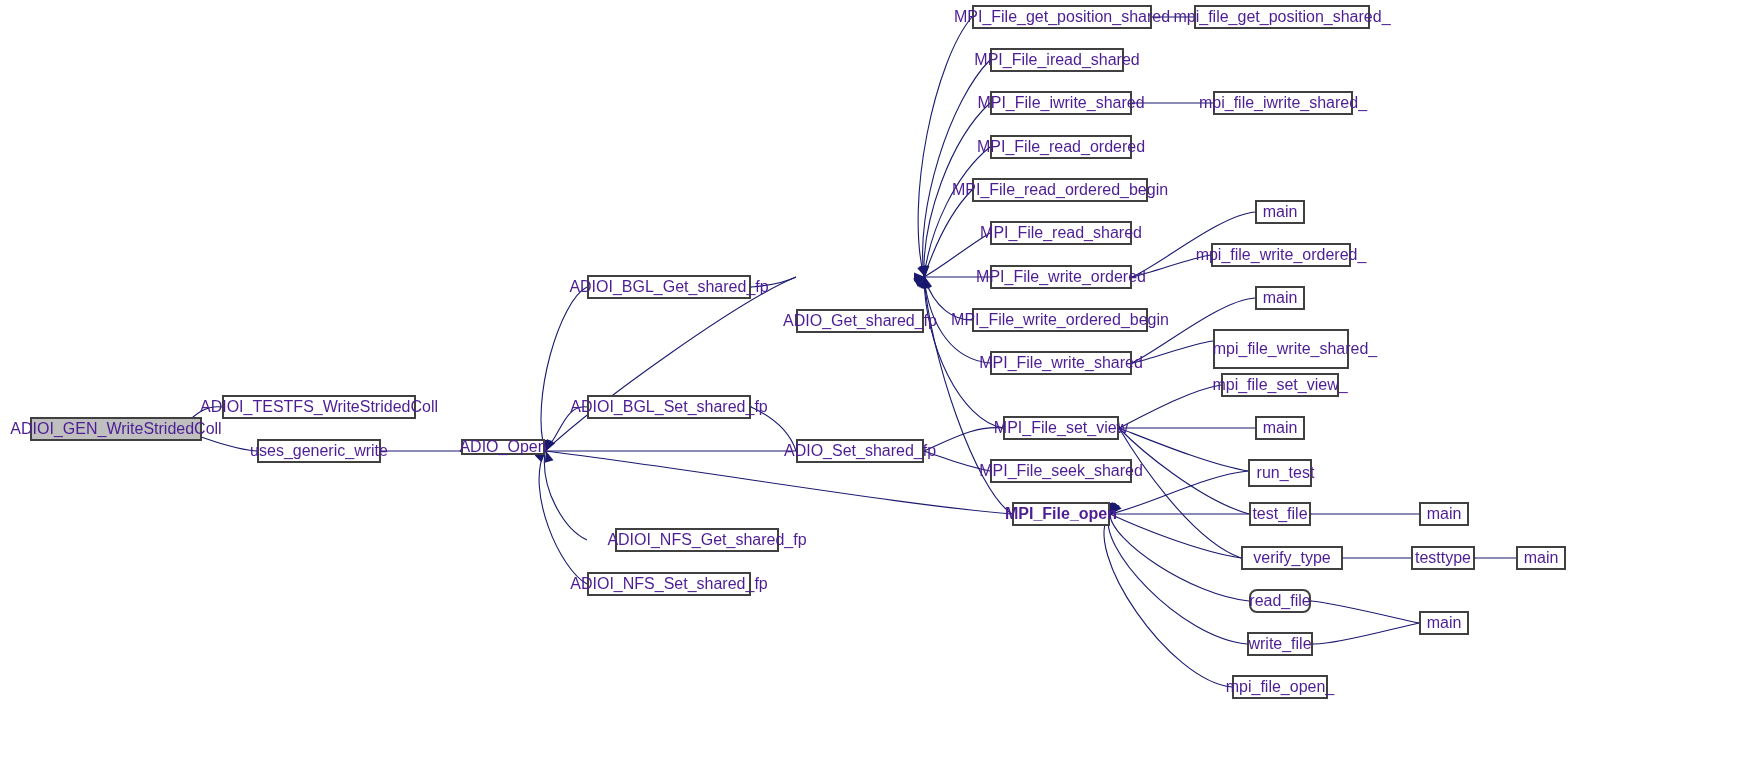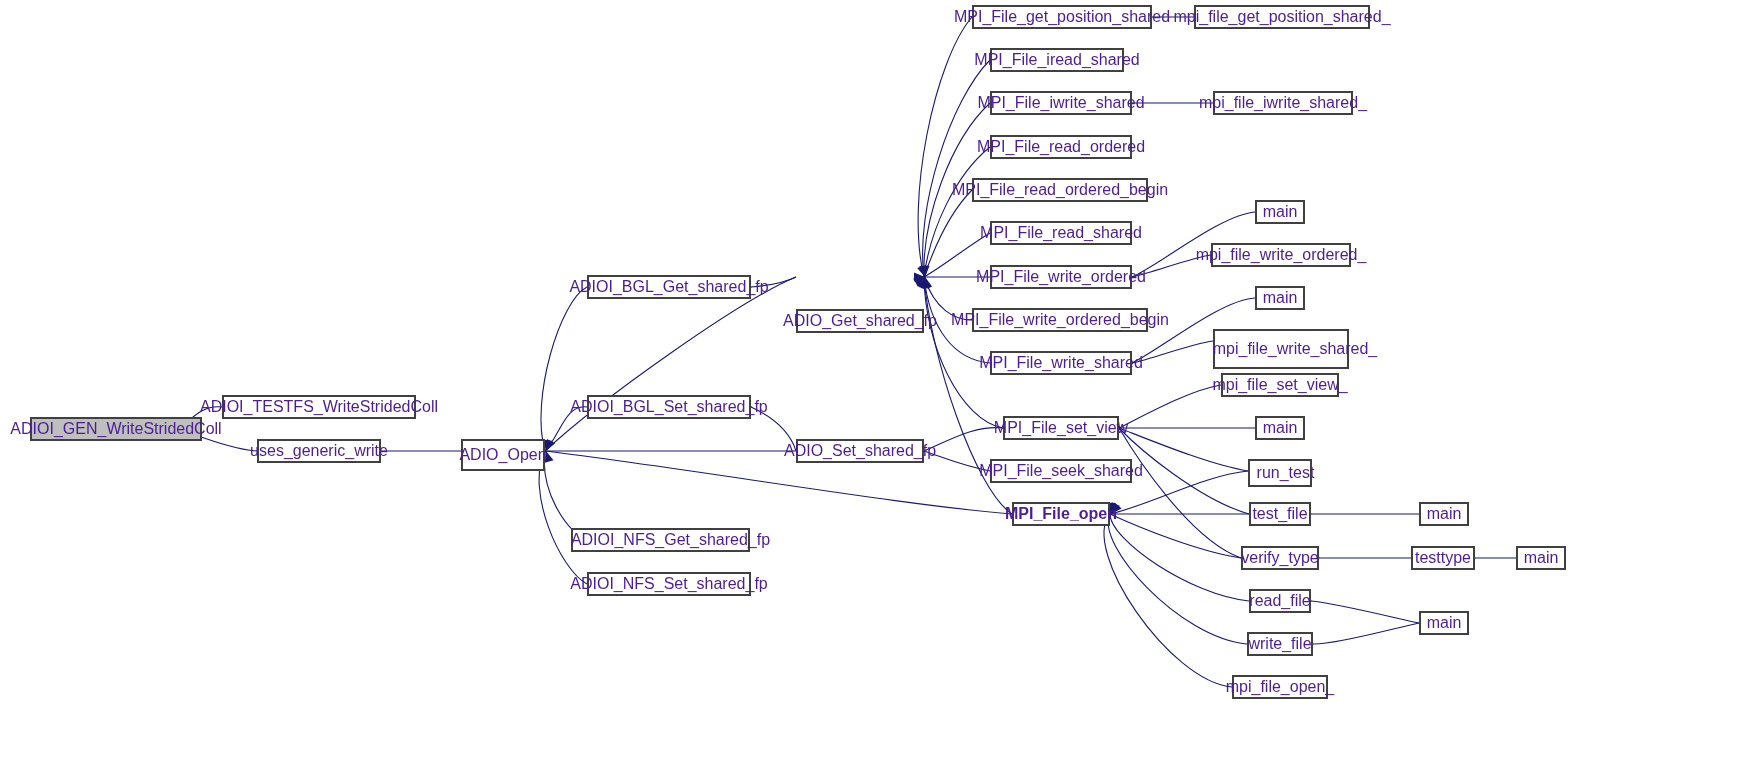"ADIO_Open" div.node { height: 32px -> 16px }
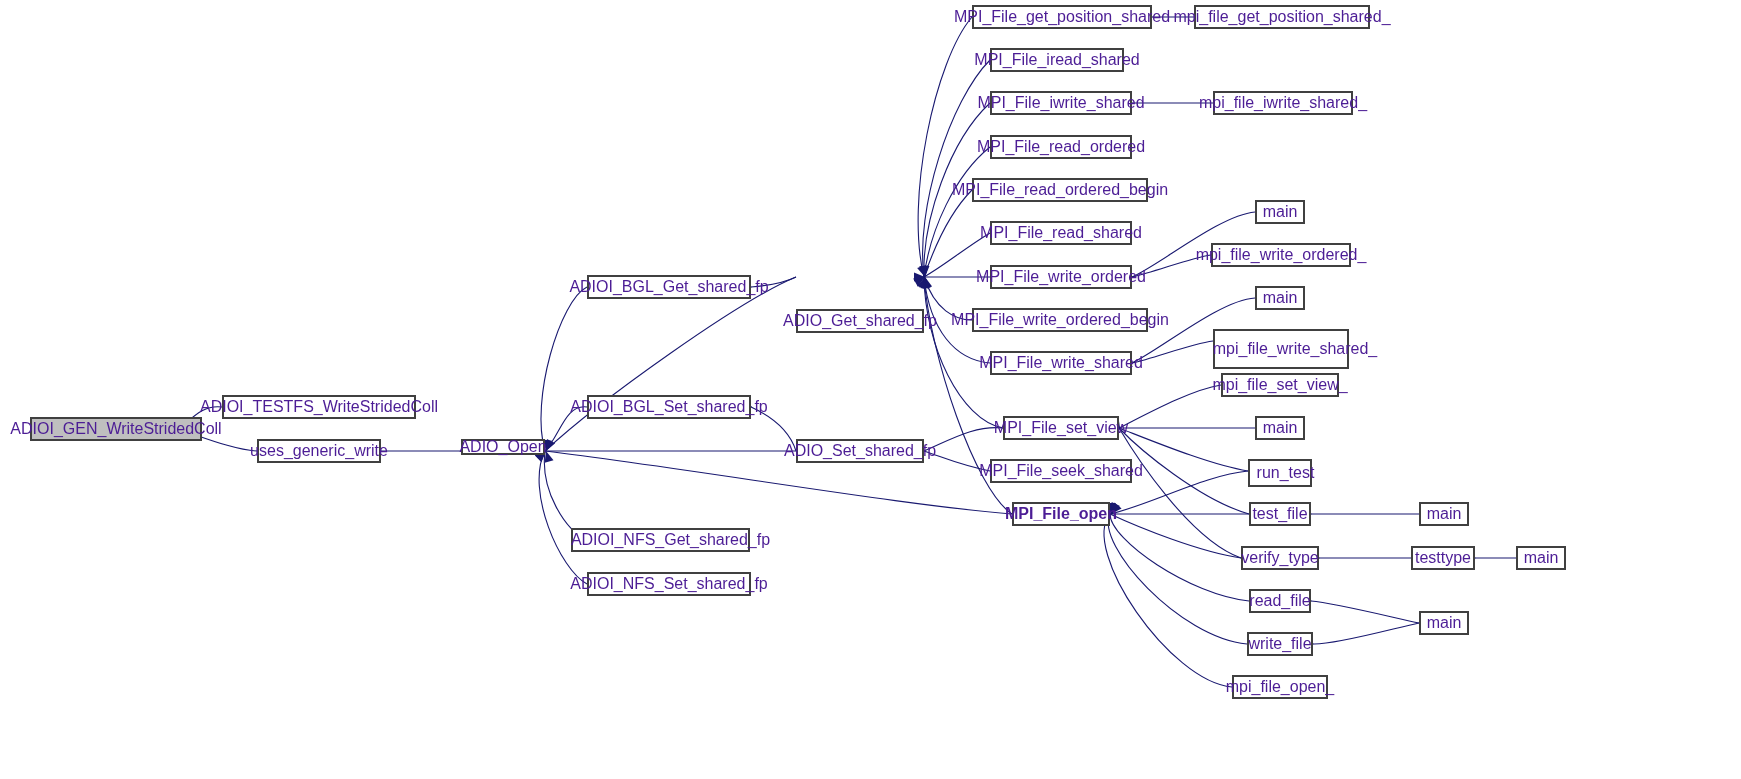"ADIOI_NFS_Get_shared_fp" div.node { left: 571px -> 615px; width: 179px -> 164px }
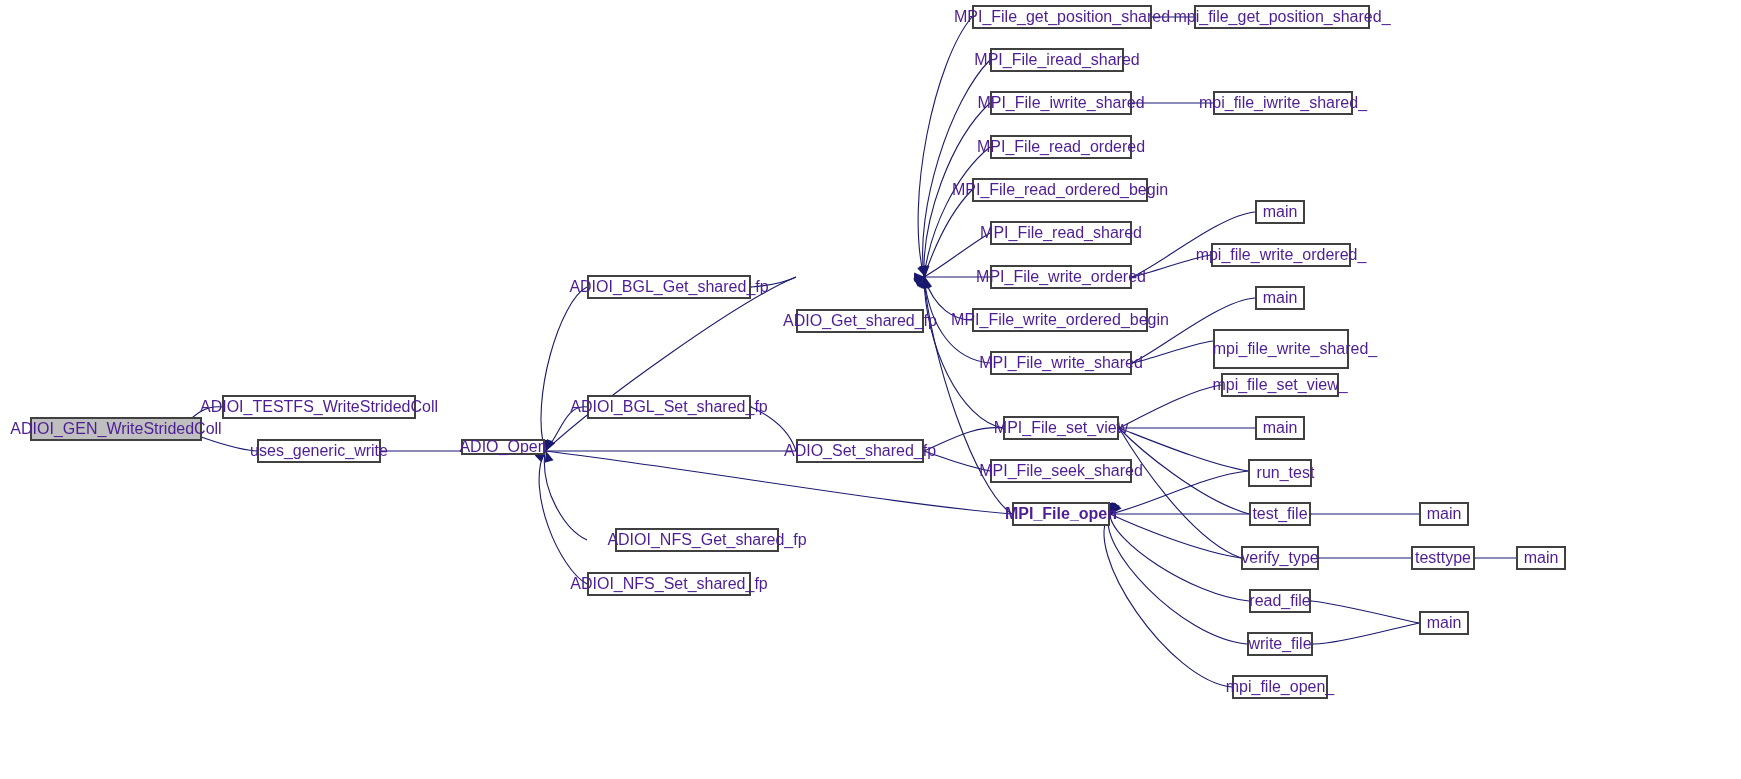"verify_type" div.node { width: 78px -> 102px }
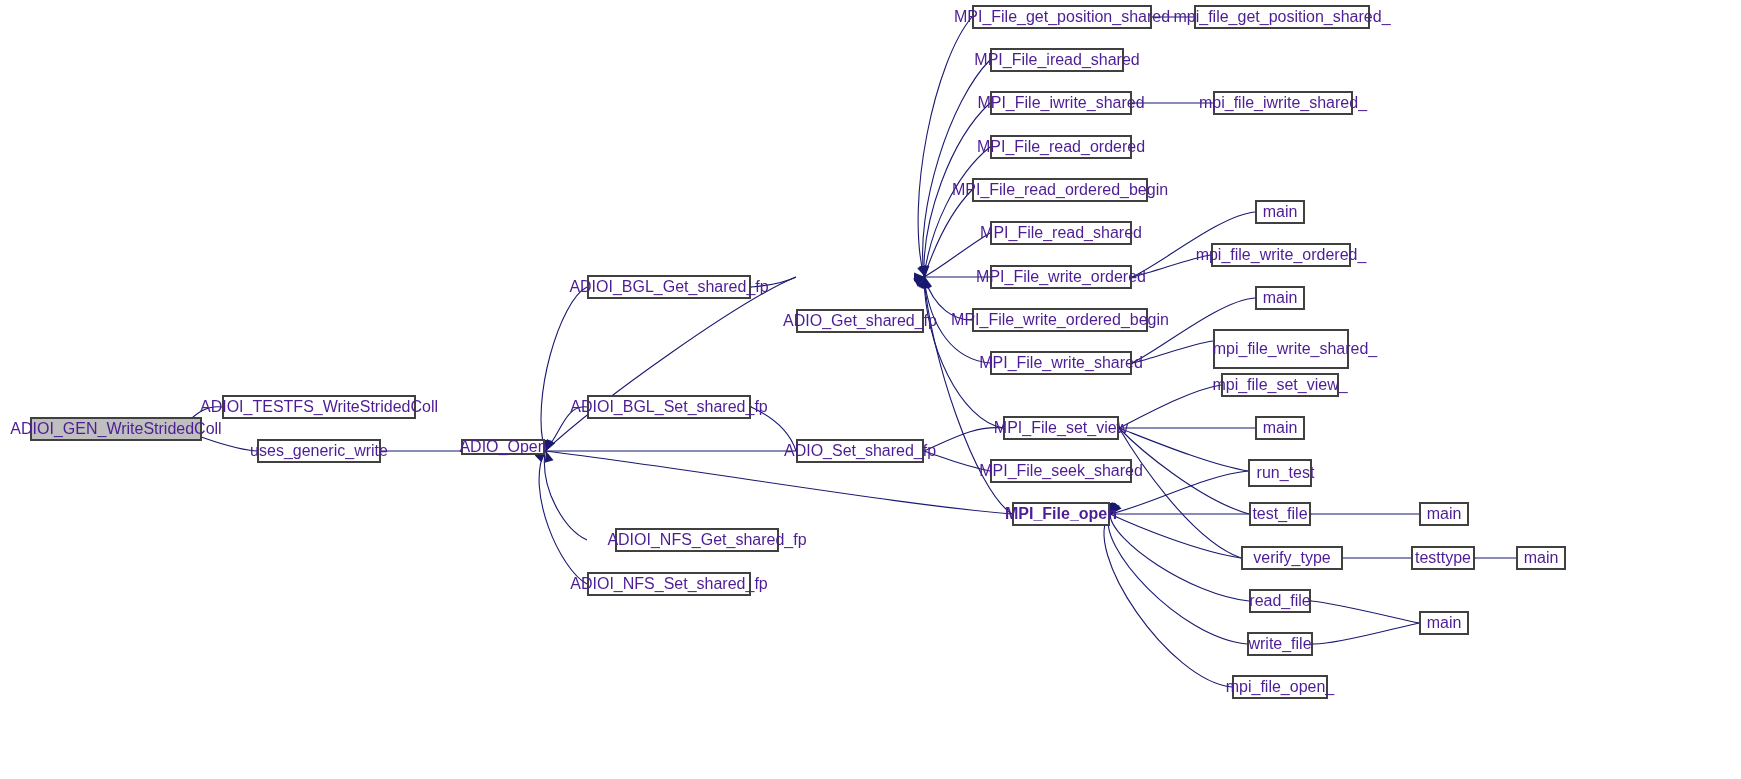"read_file" div.node { border-radius: none -> 8px }
